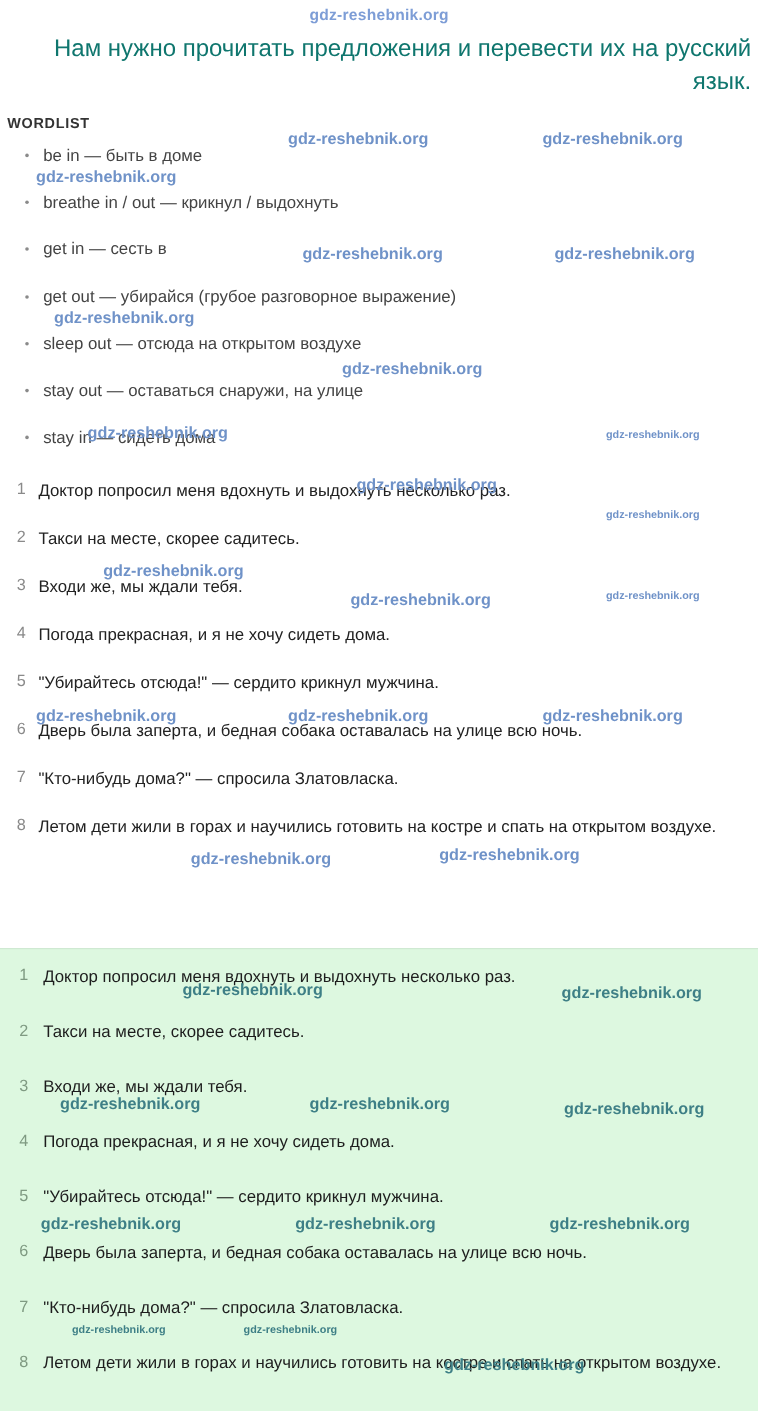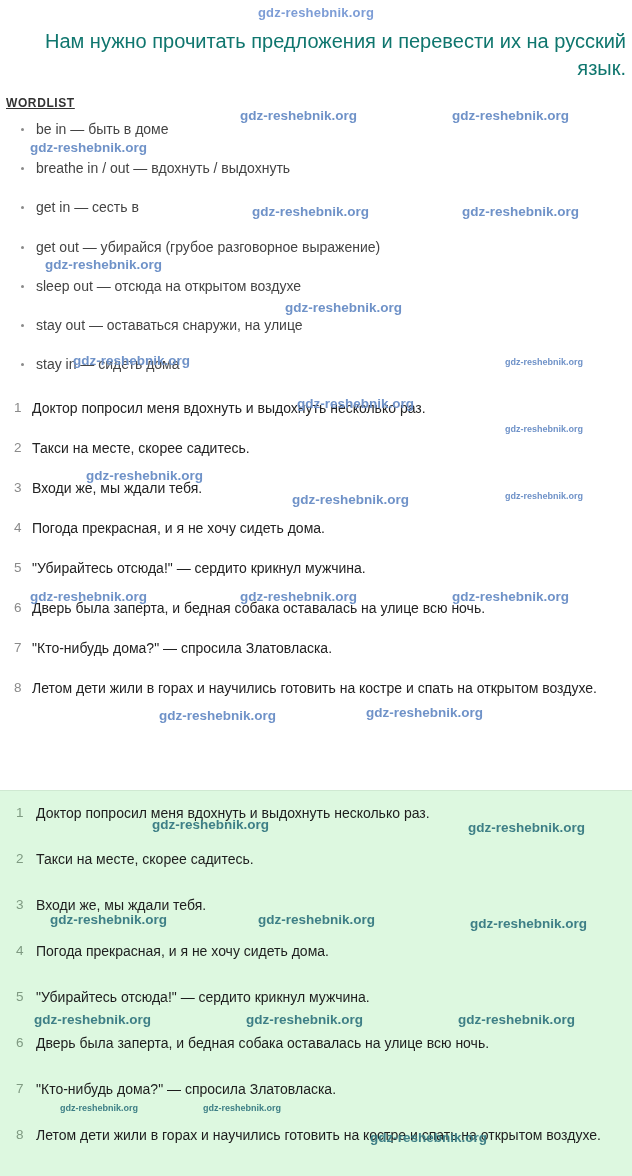"WORDLIST" .wordlist-title { text-decoration: underline -> none }
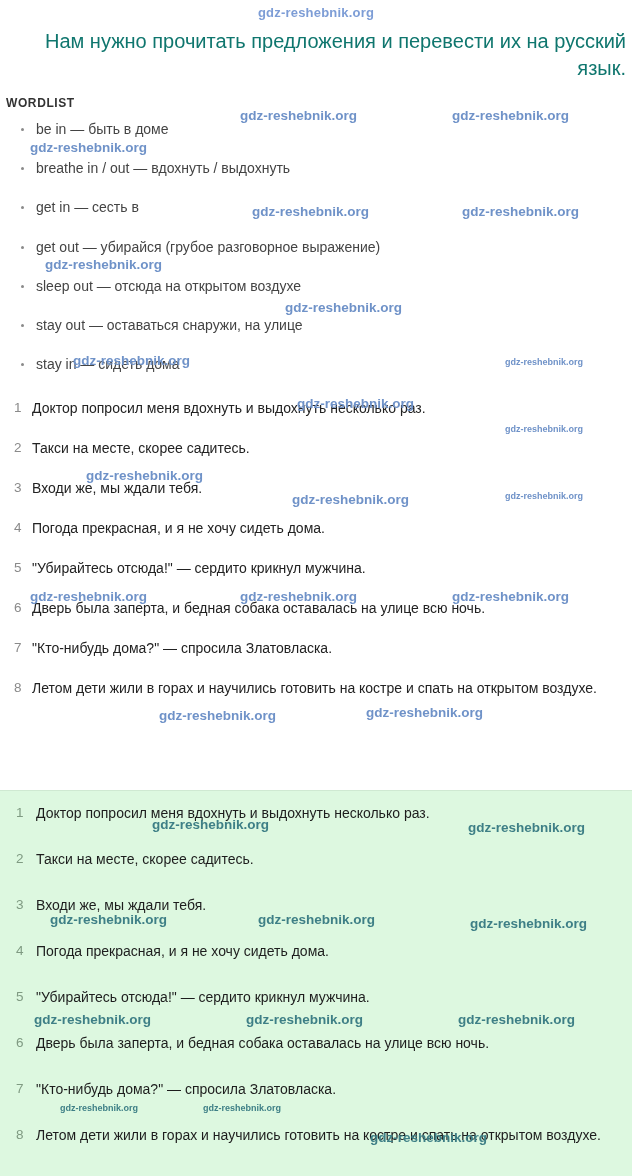"breathe in / out —" li { text: вдохнуть -> крикнул }
